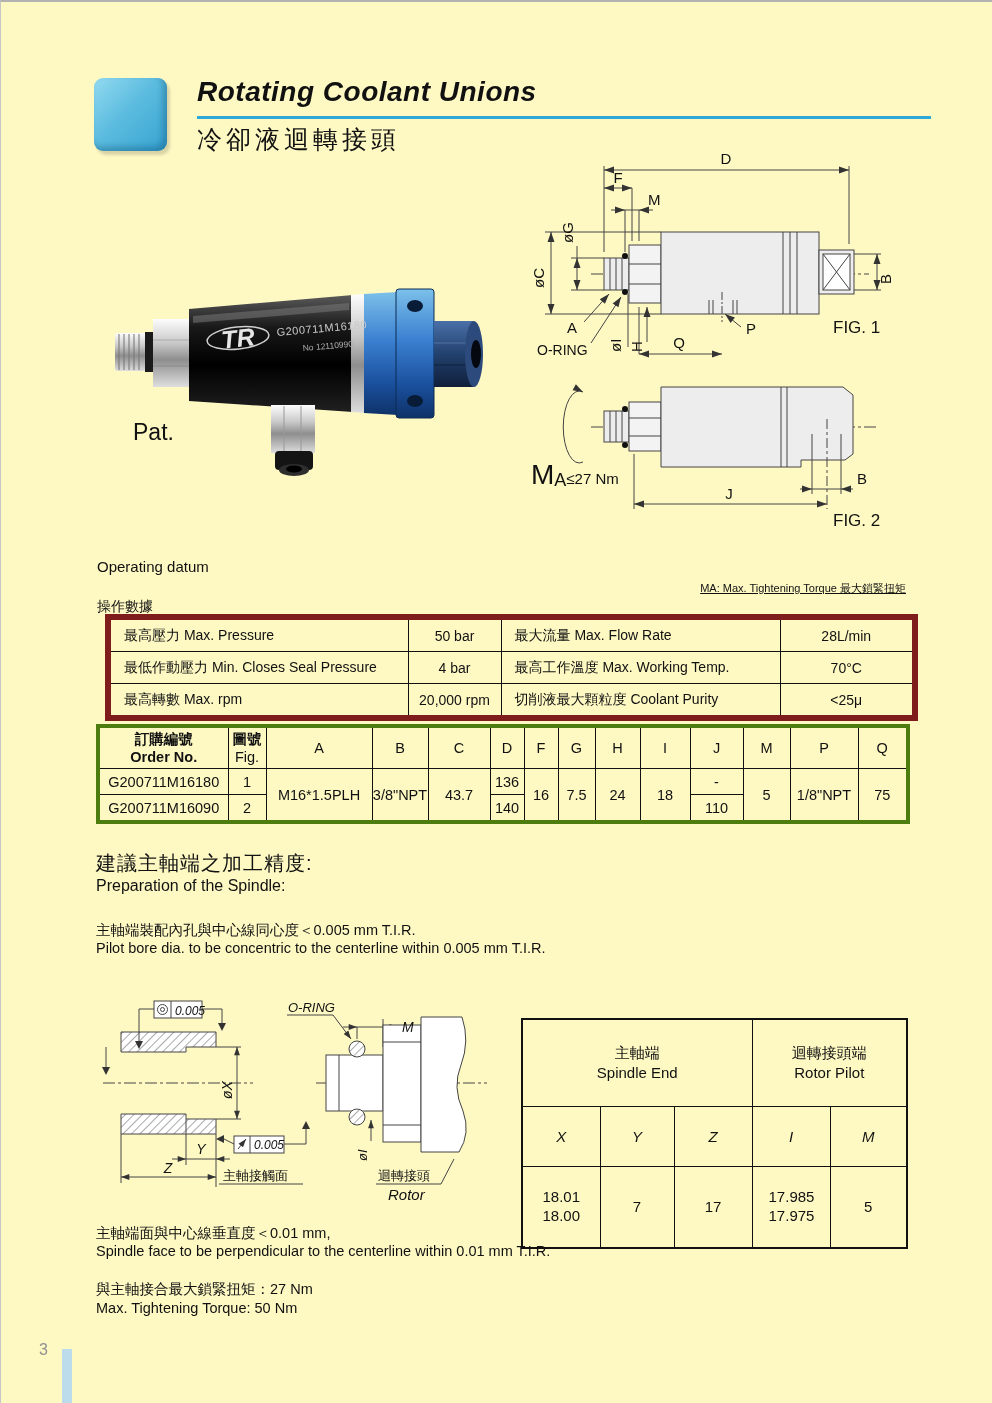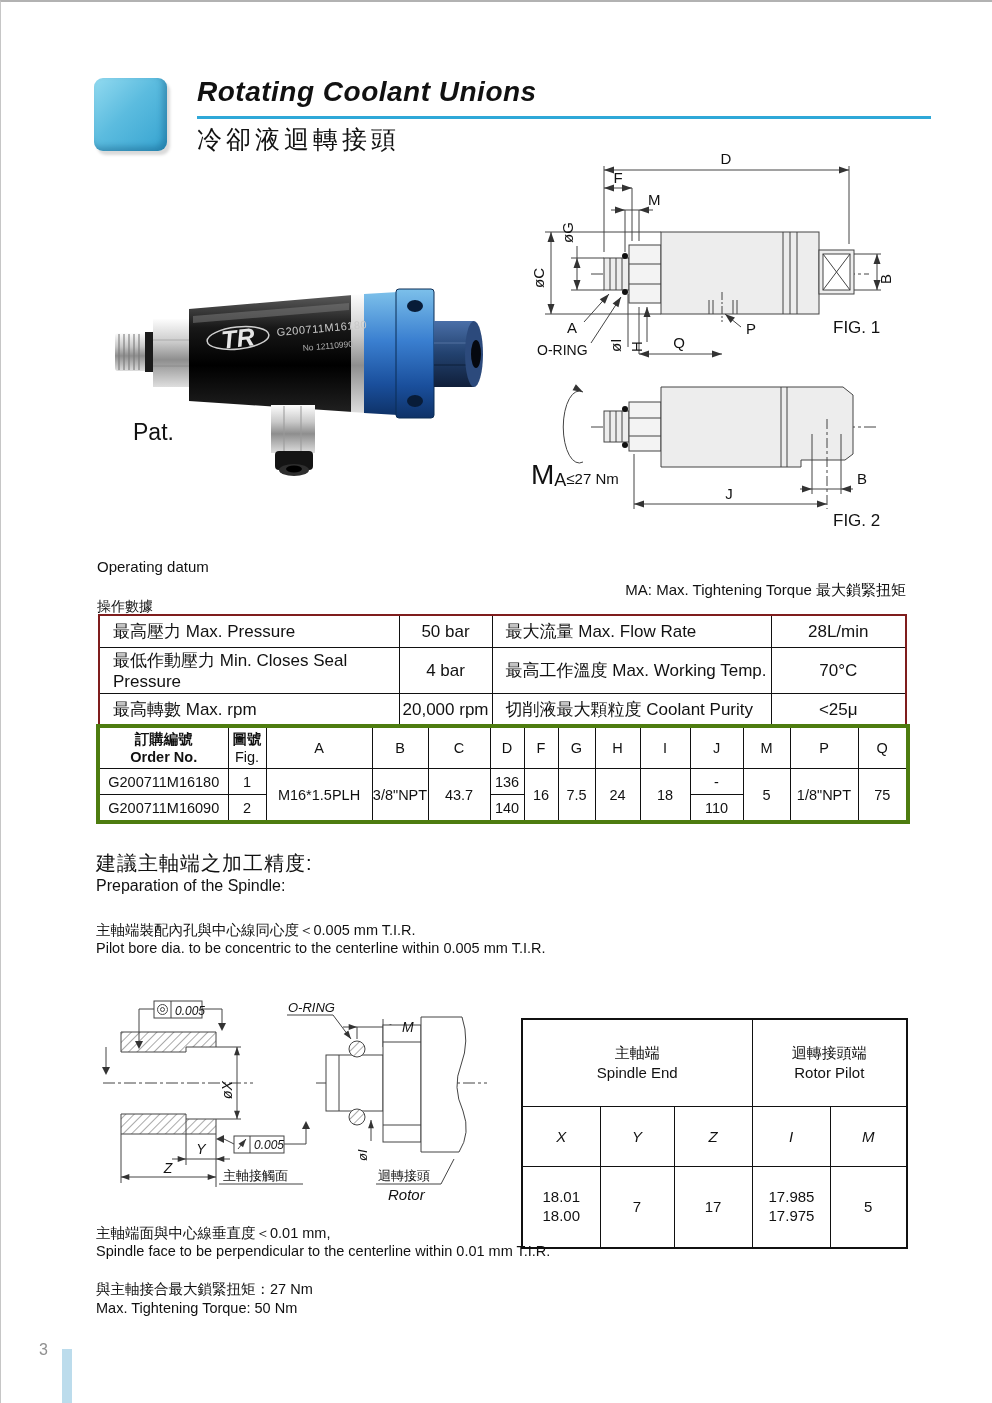"Rotating Coolant Unions" .page { background: #ffffff -> #fef9c3 }
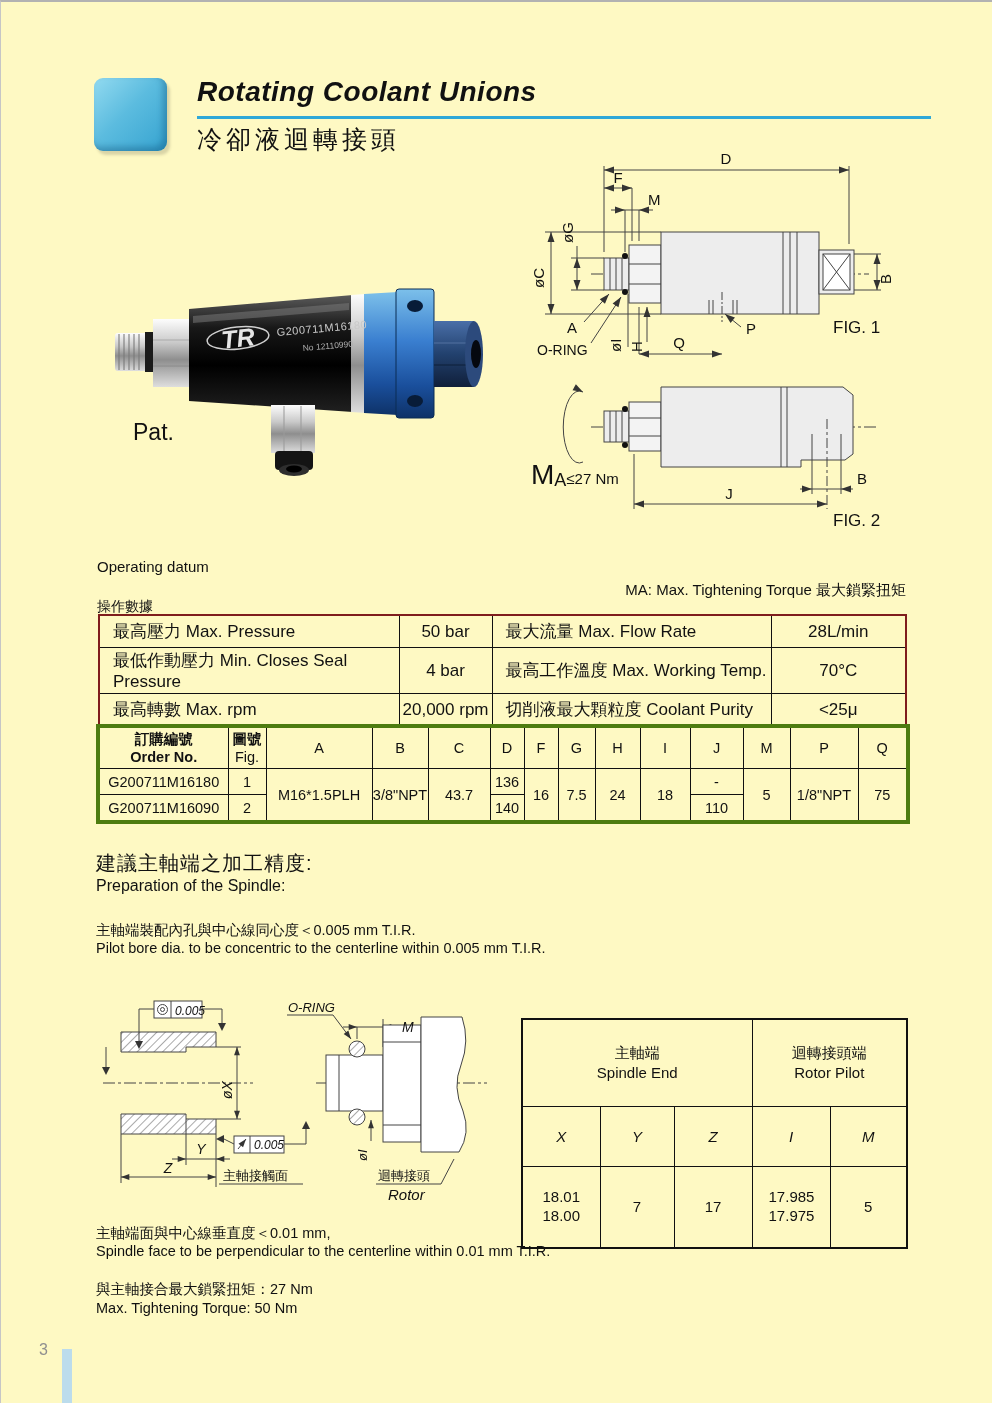"MA: Max. Tightening Torque 最大鎖緊扭矩" .ma-note { font-size: 15px -> 11px; text-decoration: none -> underline }
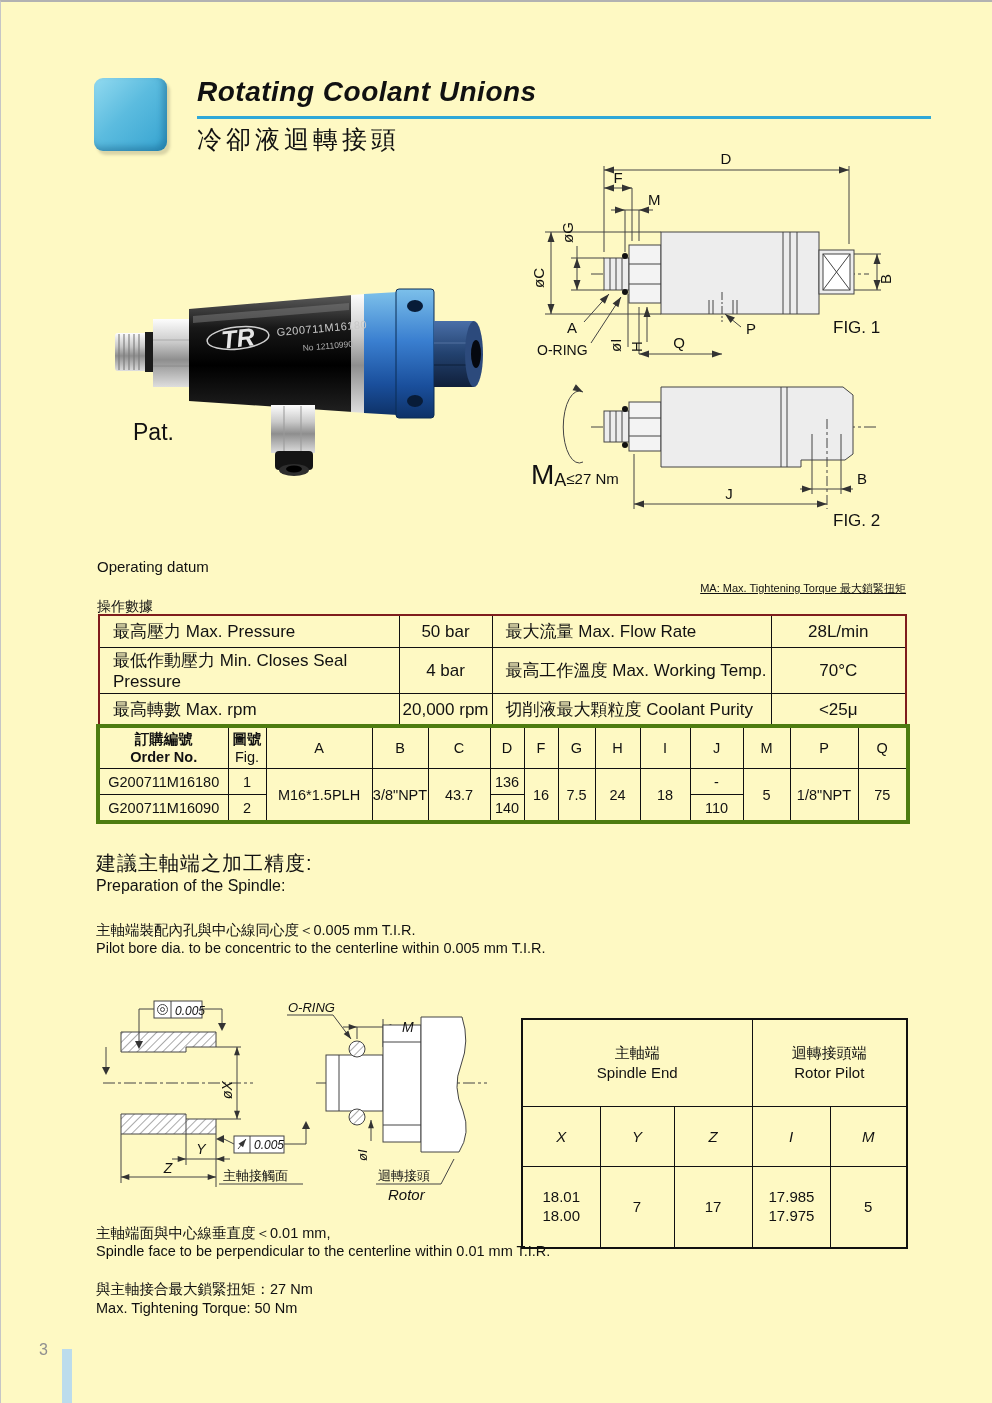"最高壓力 Max. Pressure" .op-t { border: 2px solid #7f1d1d -> 6px solid #7f1d1d; font-size: 17px -> 14px; left: 97px -> 104px }
